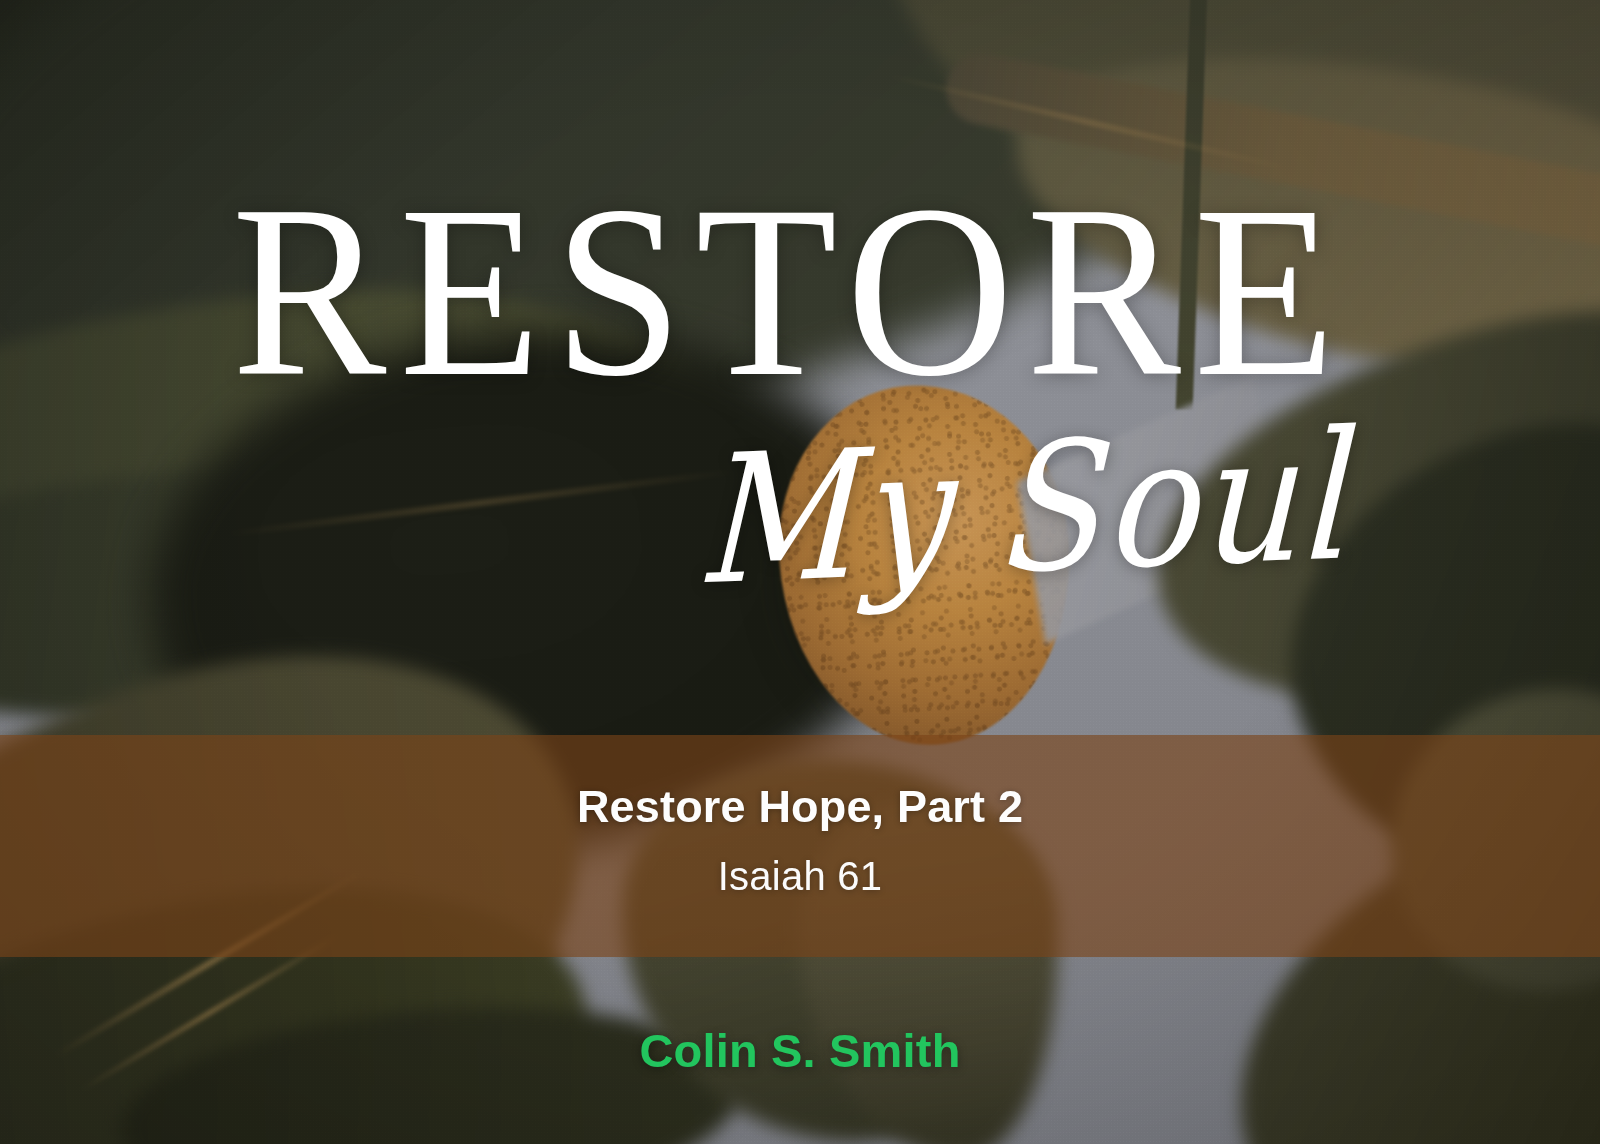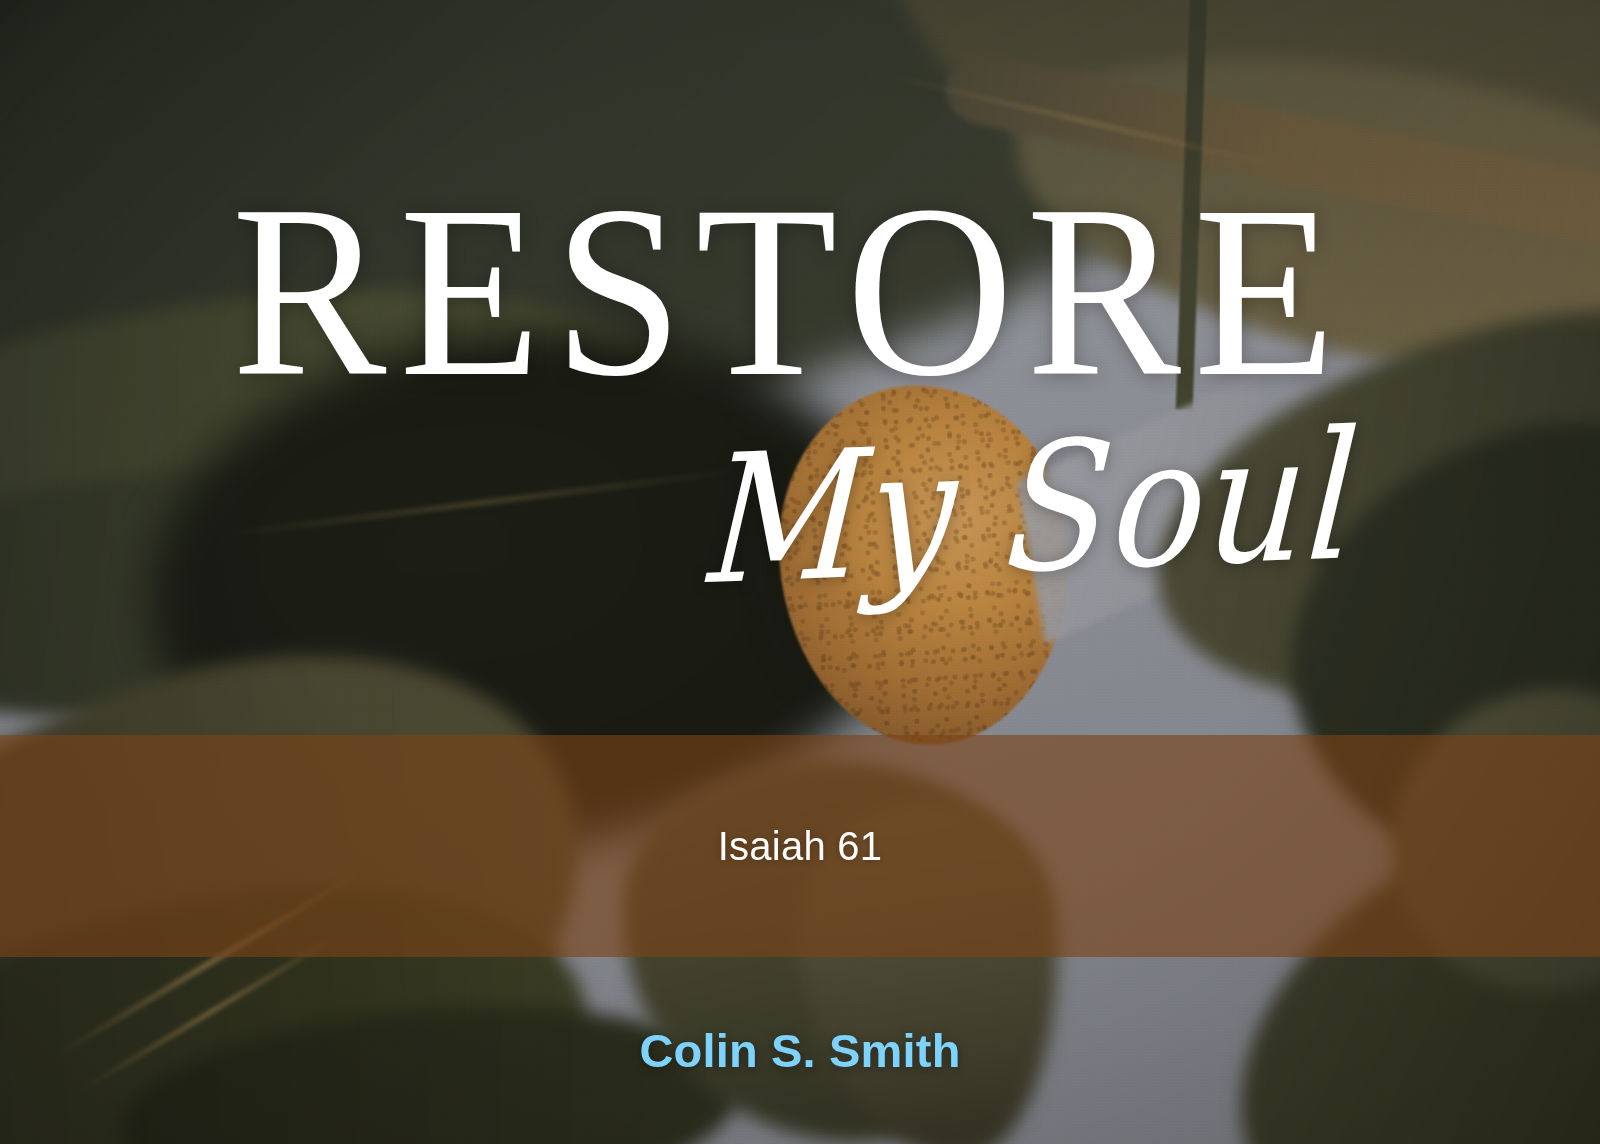"Restore Hope, Part 2" p.band-title { html: none -> <p>Restore Hope, Part 2</p> }
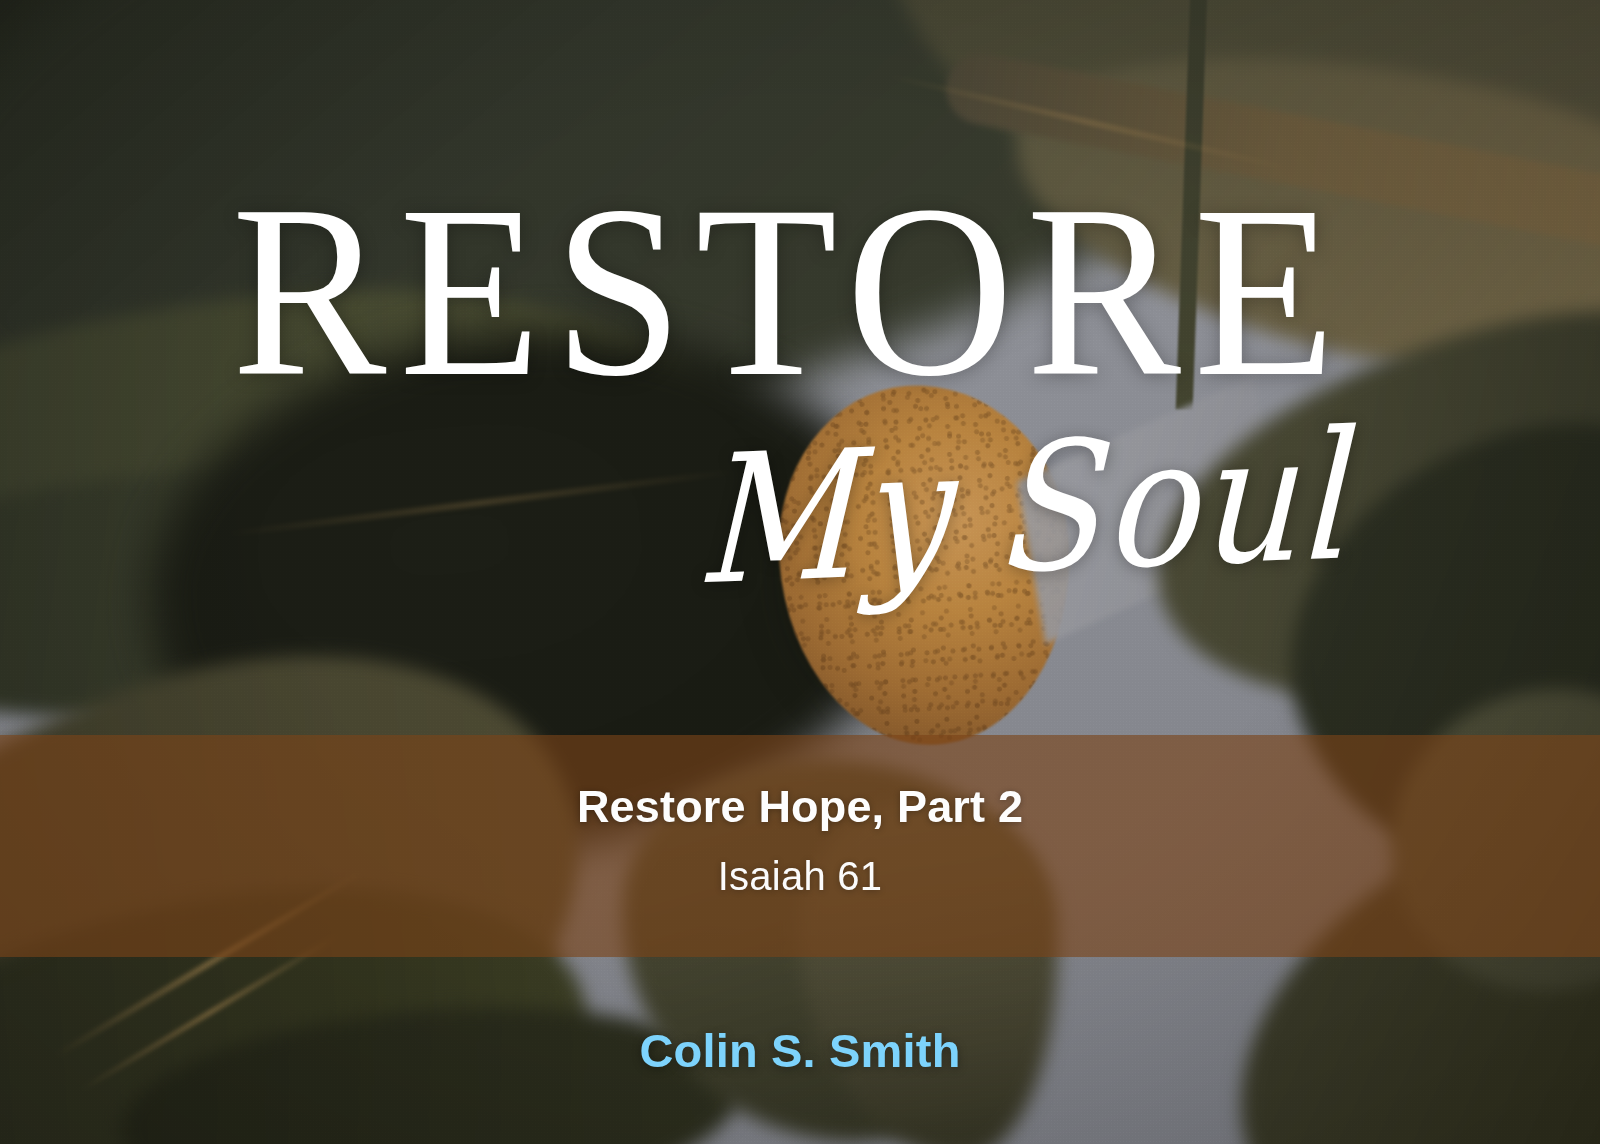"Colin S. Smith" .speaker { color: #7dd3fc -> #22c55e }
